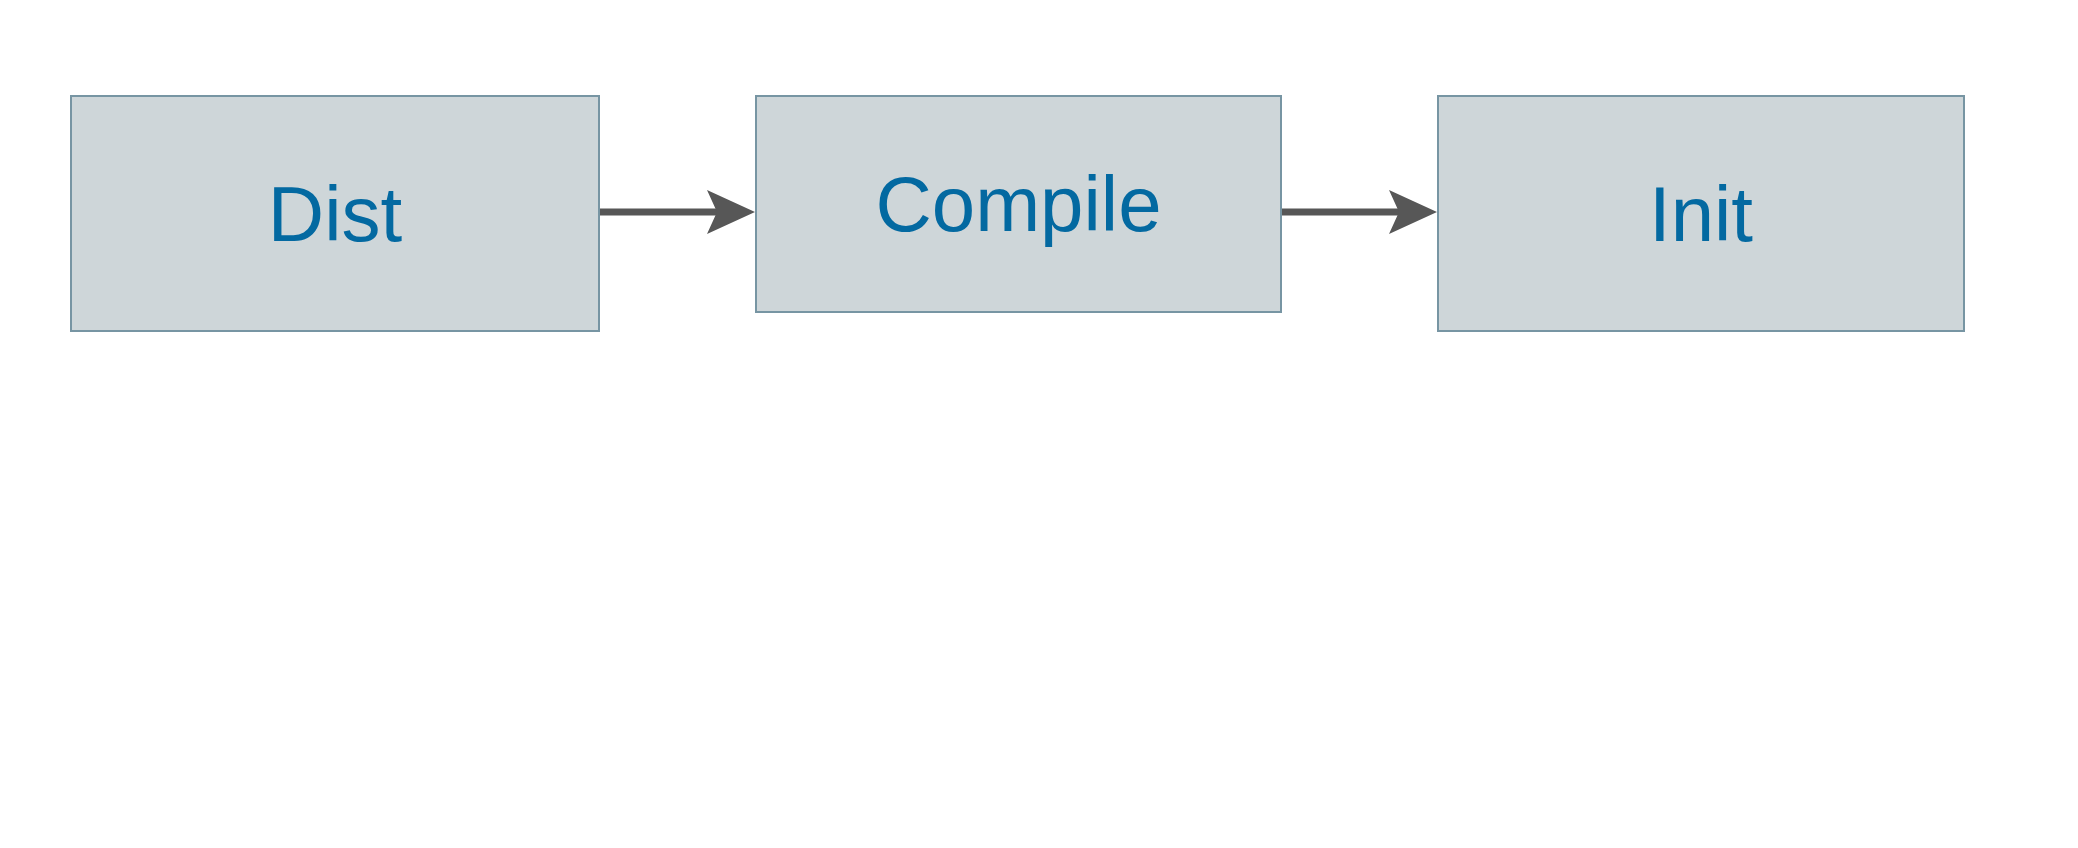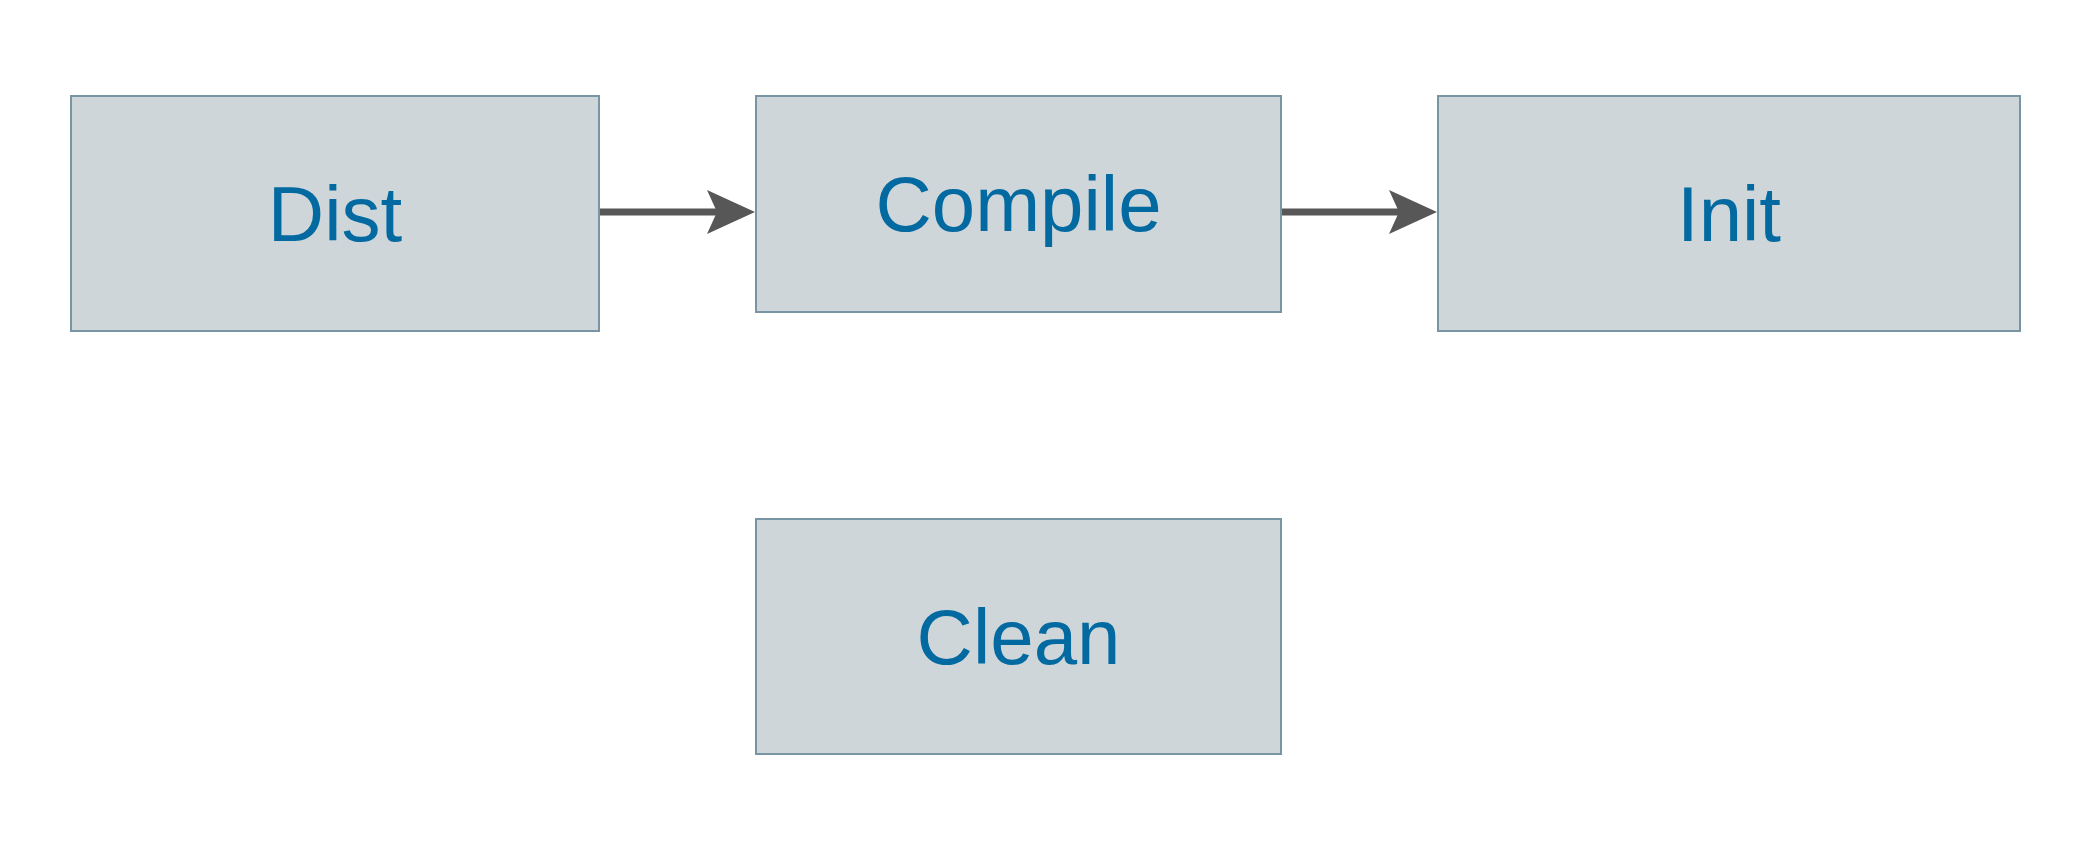"Init" div.node { width: 584px -> 528px }
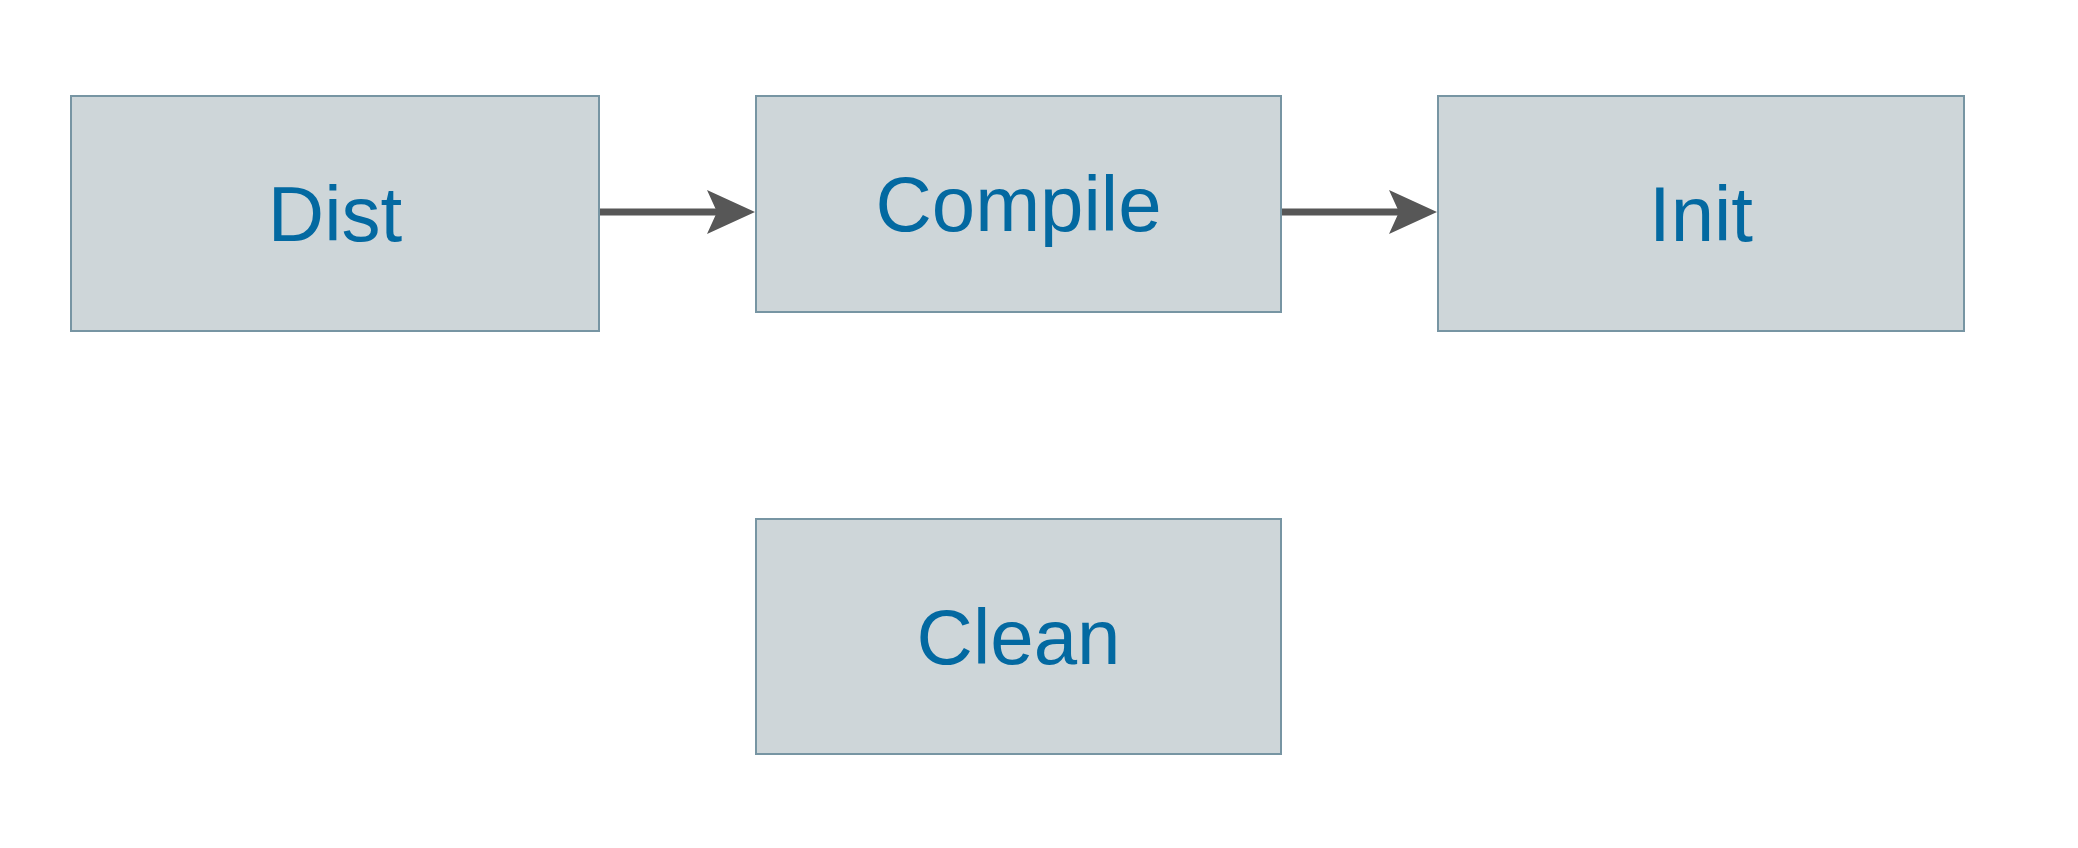"Clean" div.node { html: <div> <span>Clean</span> </div> -> none }
